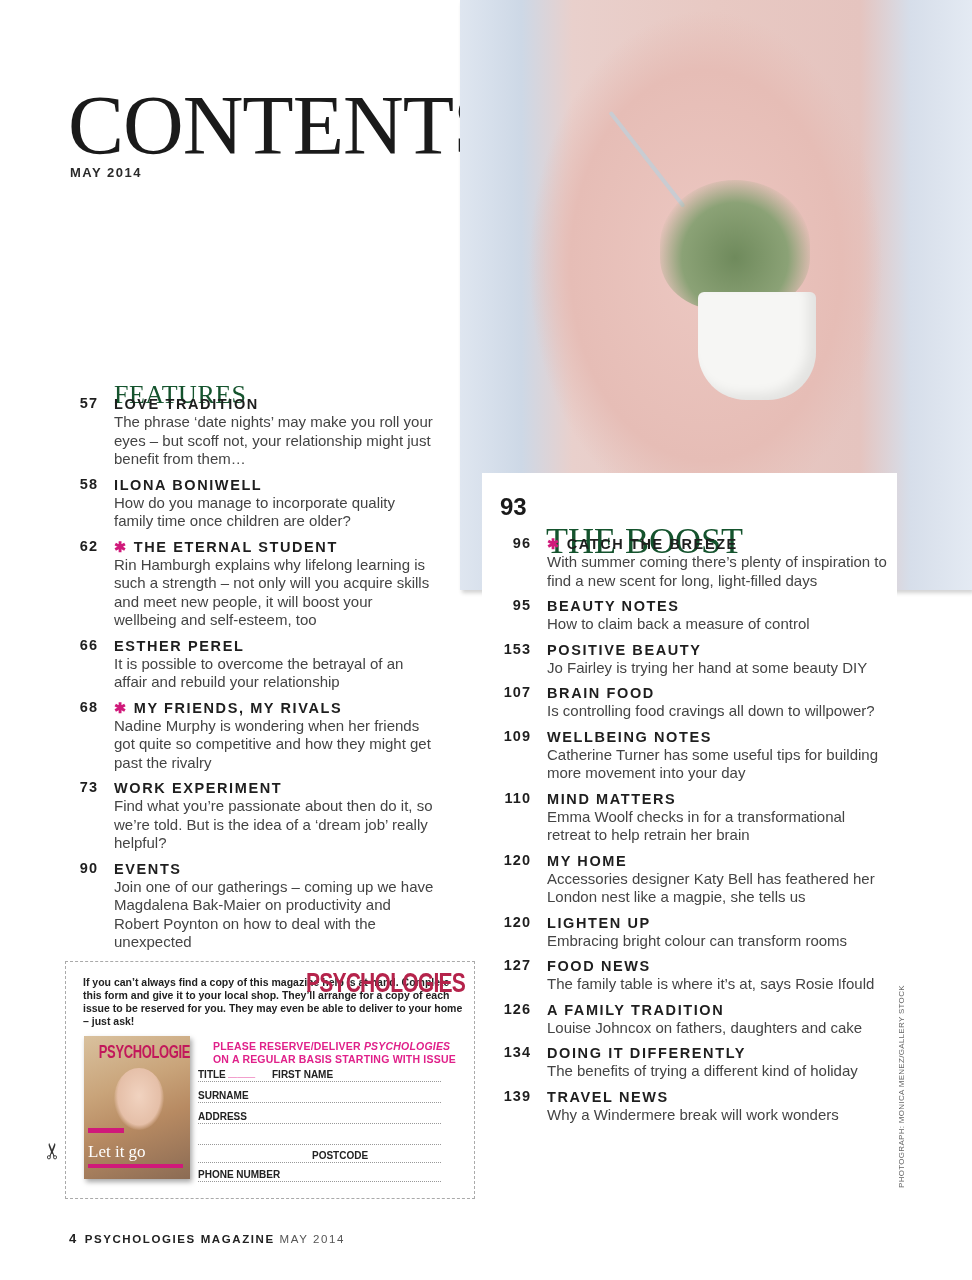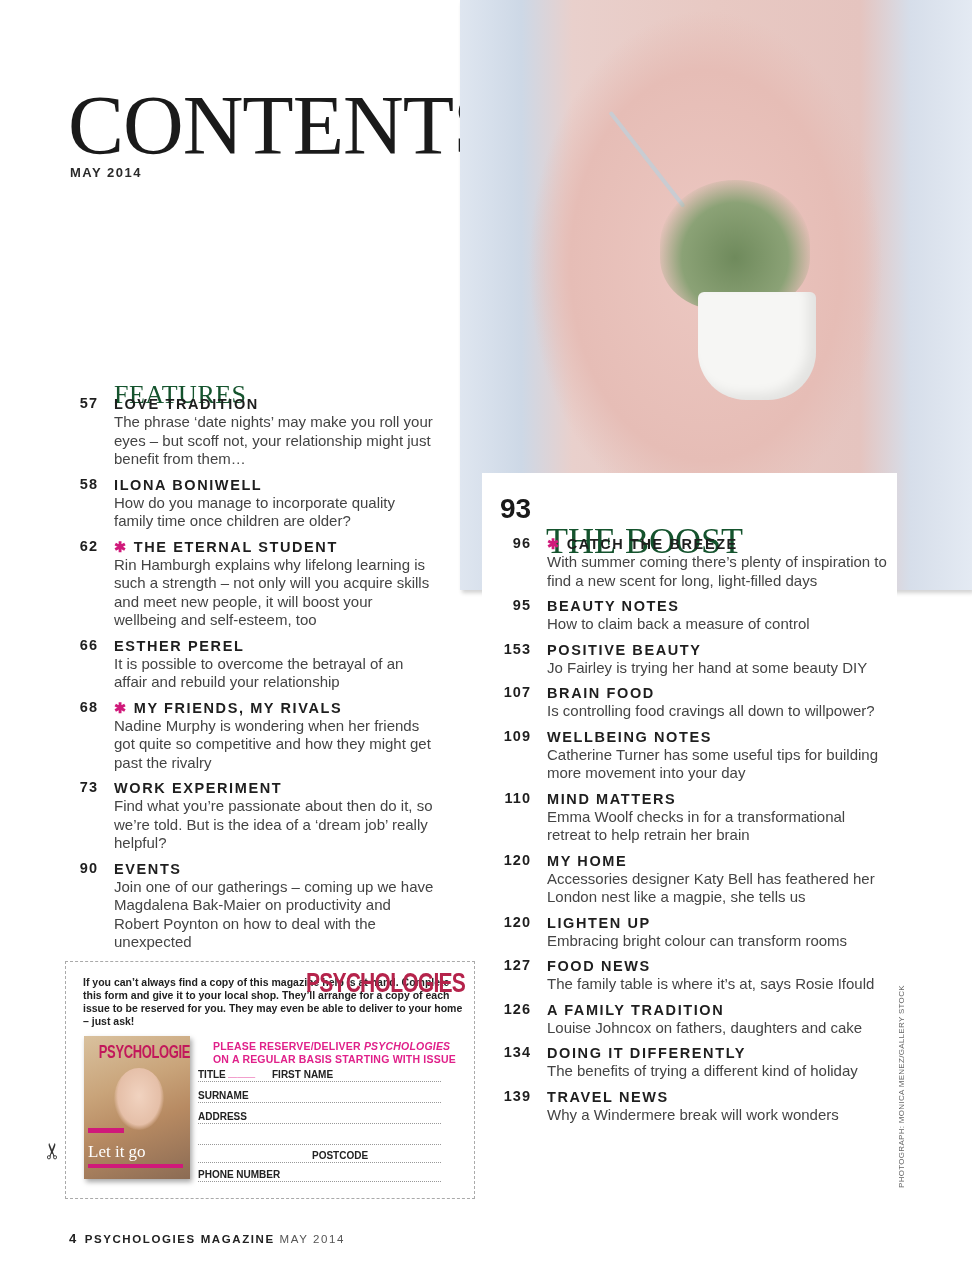"93" .boost-num { font-size: 28px -> 24px }
